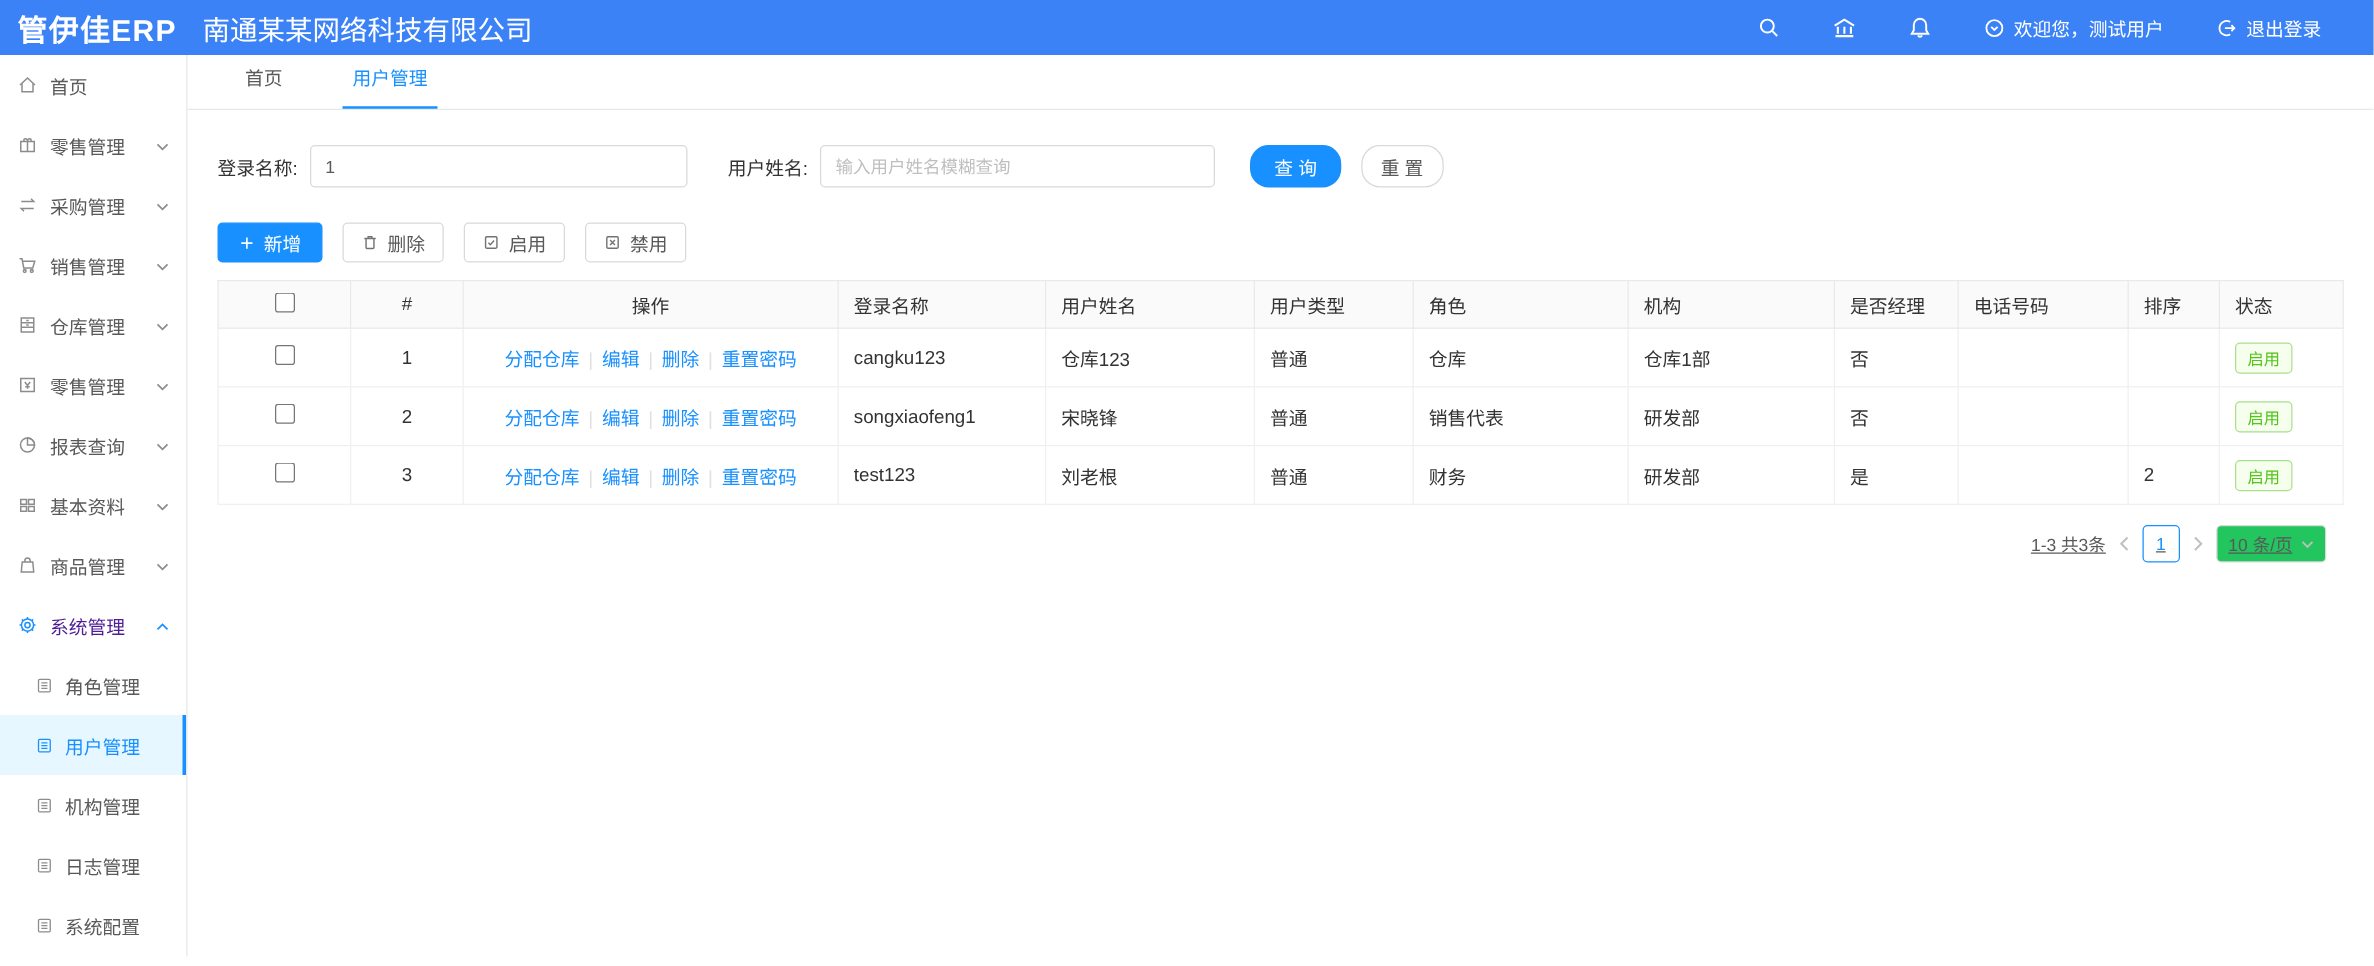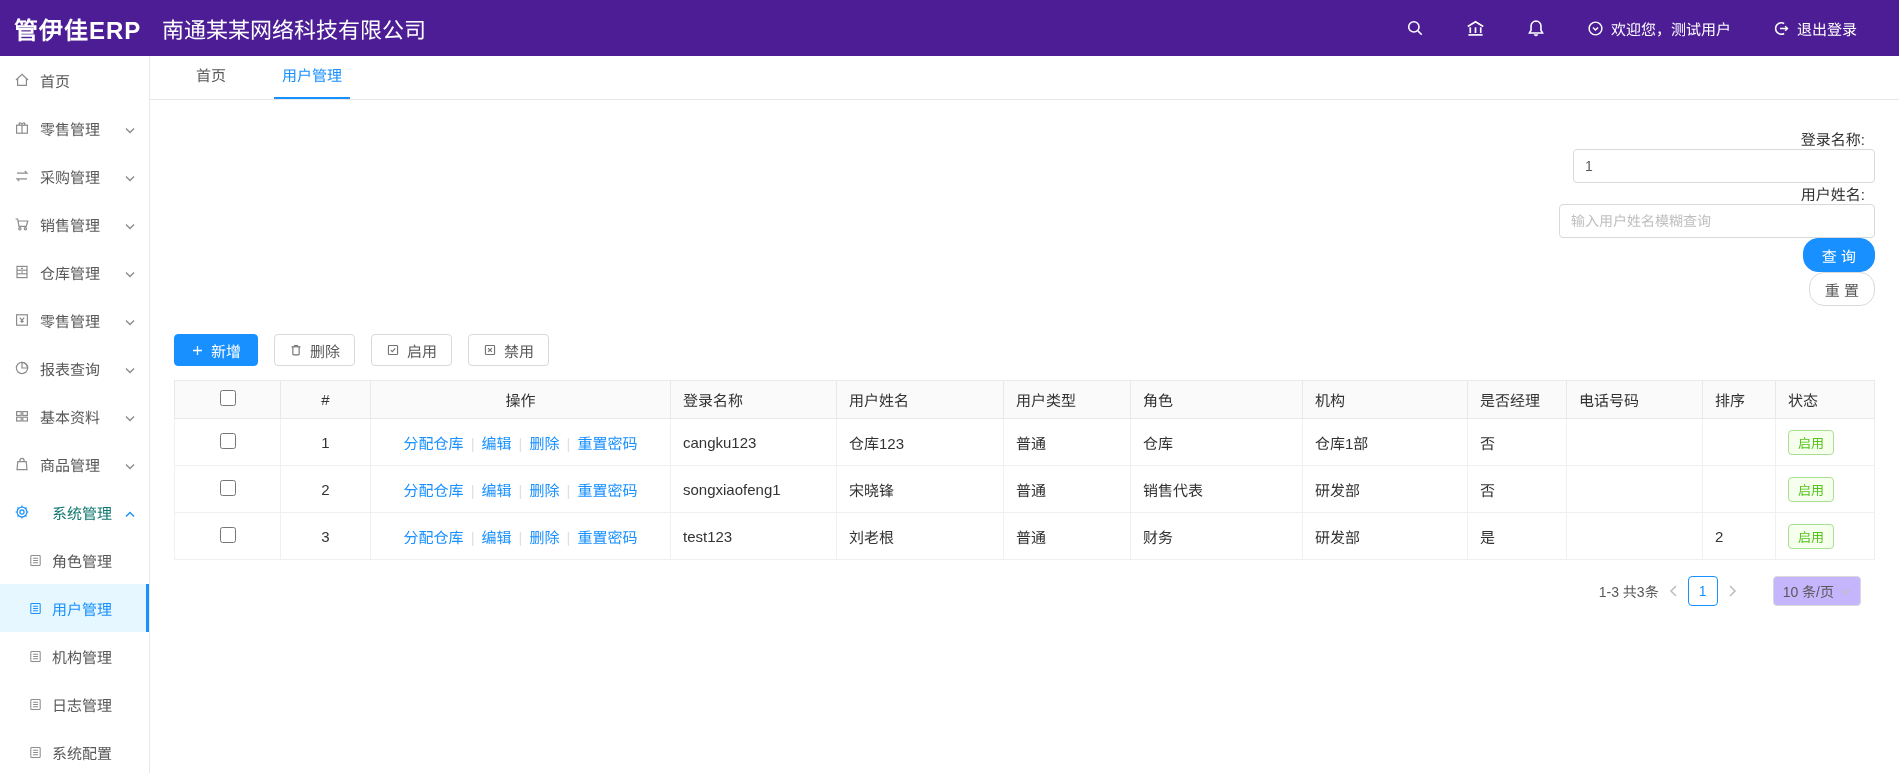"管伊佳ERP" .topbar { background: #4c1d95 -> #3b82f6; height: 56px -> 44px }
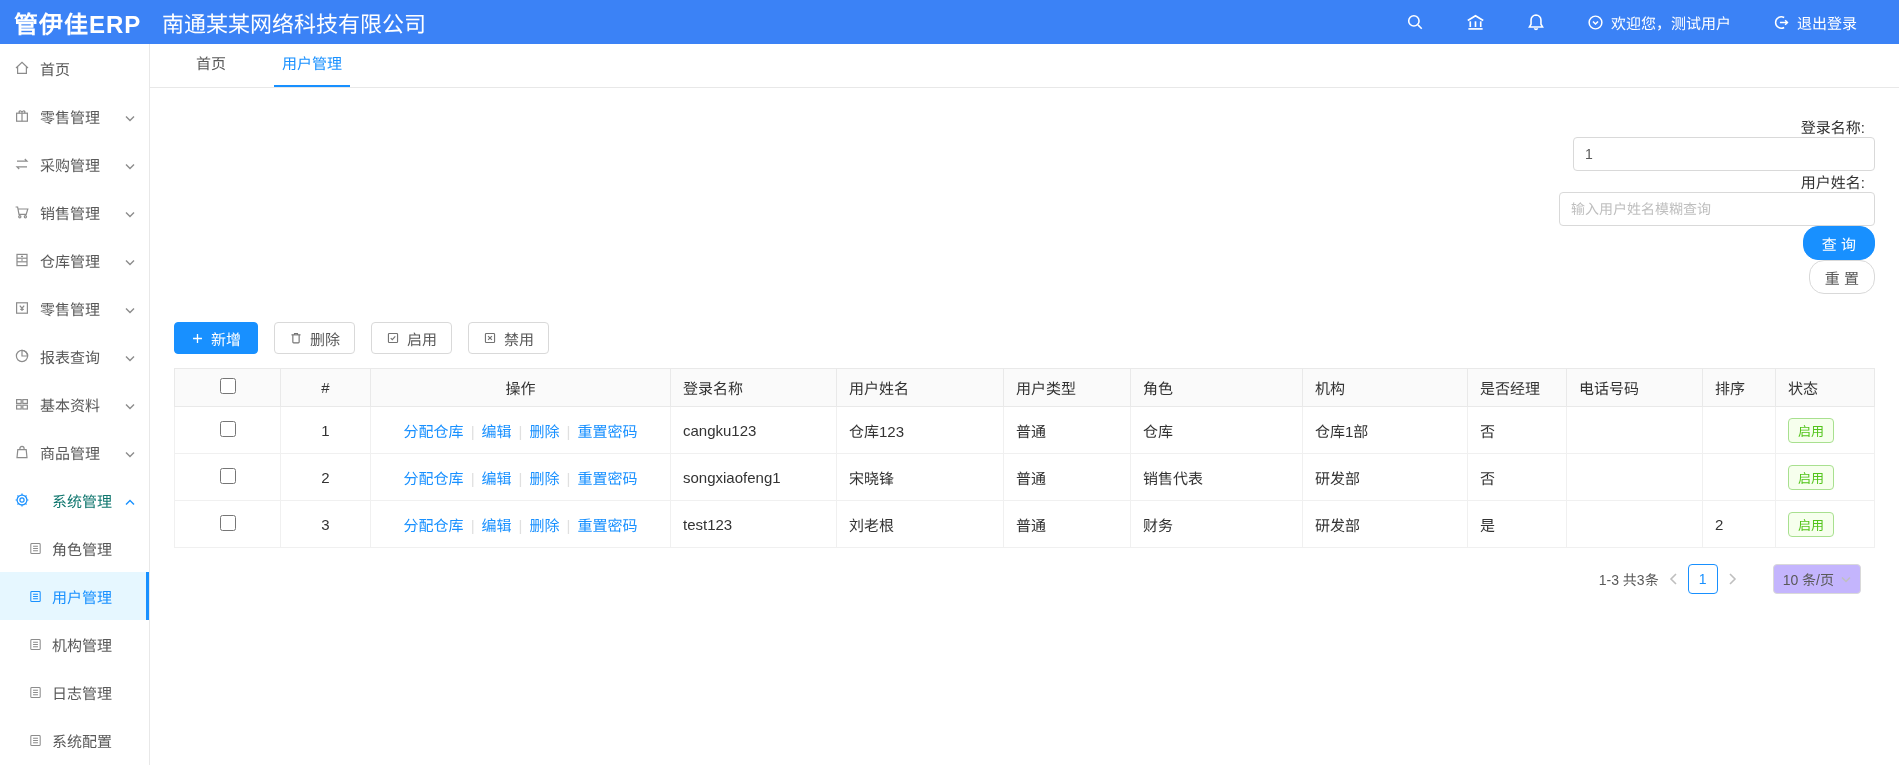"登录名称:" .filter-row { align-items: flex-end -> center; flex-direction: column -> none }
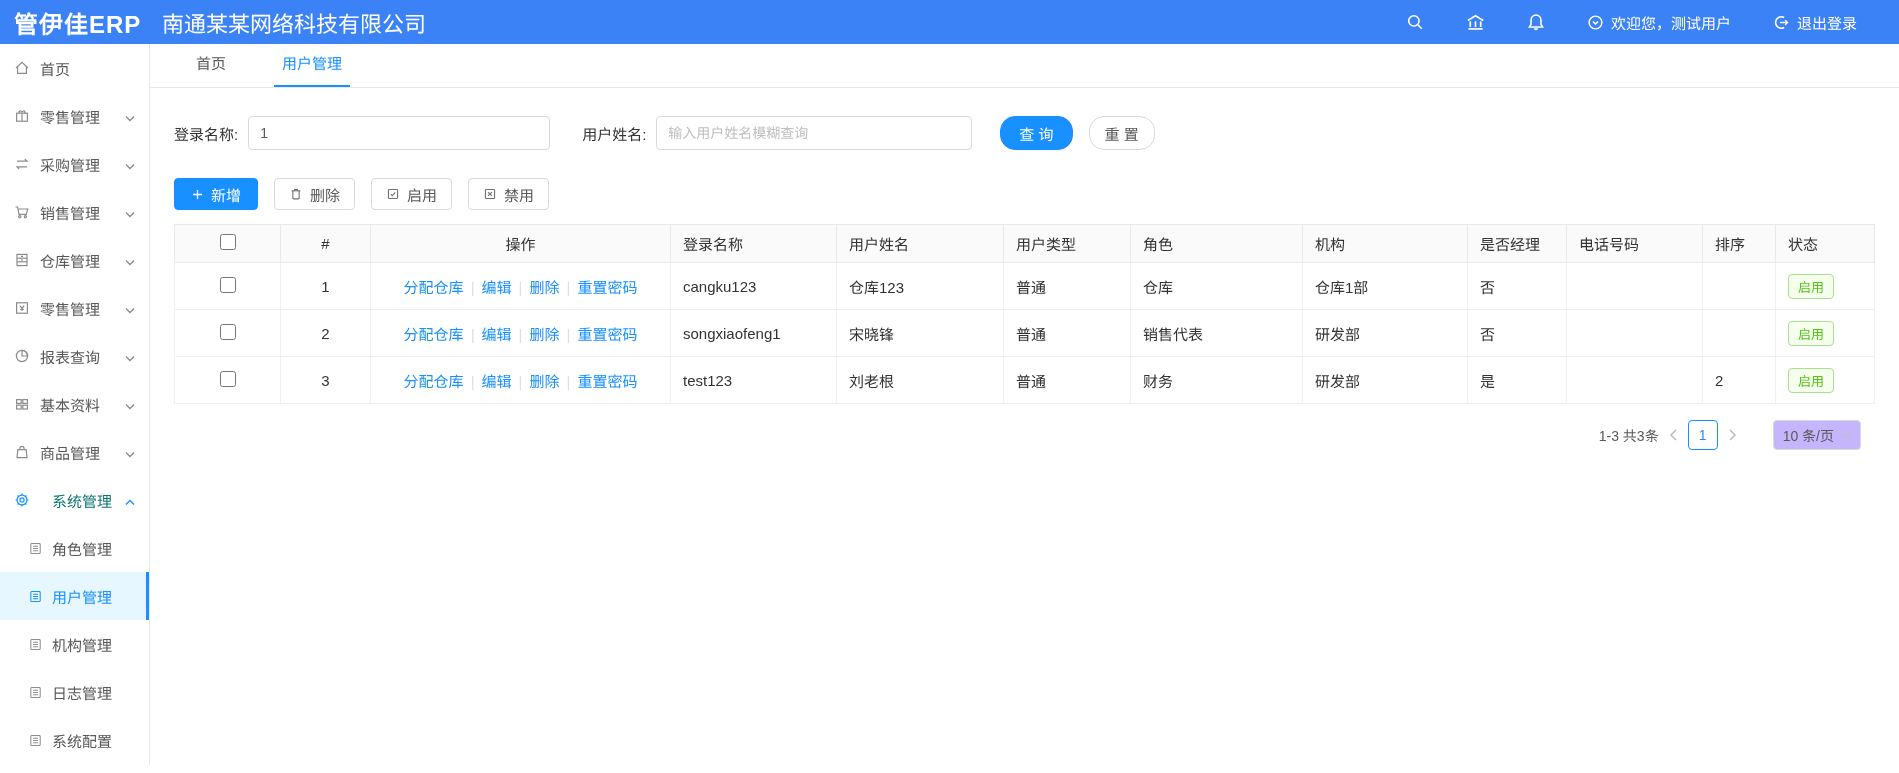"1-3 共3条" .pager { text-decoration: none -> underline }
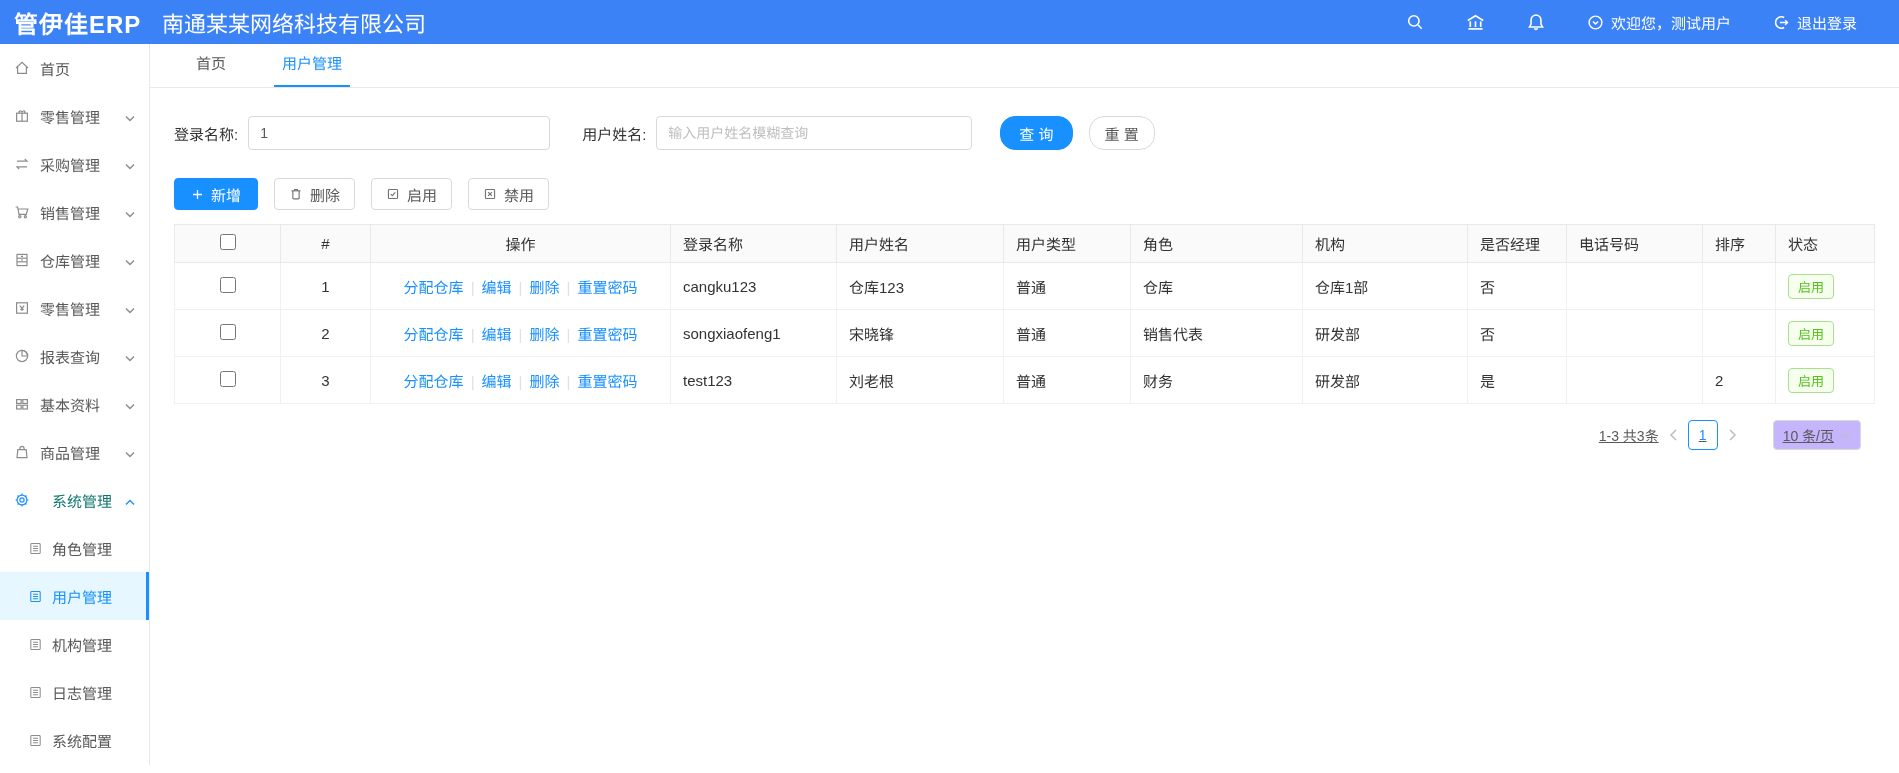"10 条/页" .pg-size { background: #c4b5fd -> #22c55e; margin-left: 26px -> none }
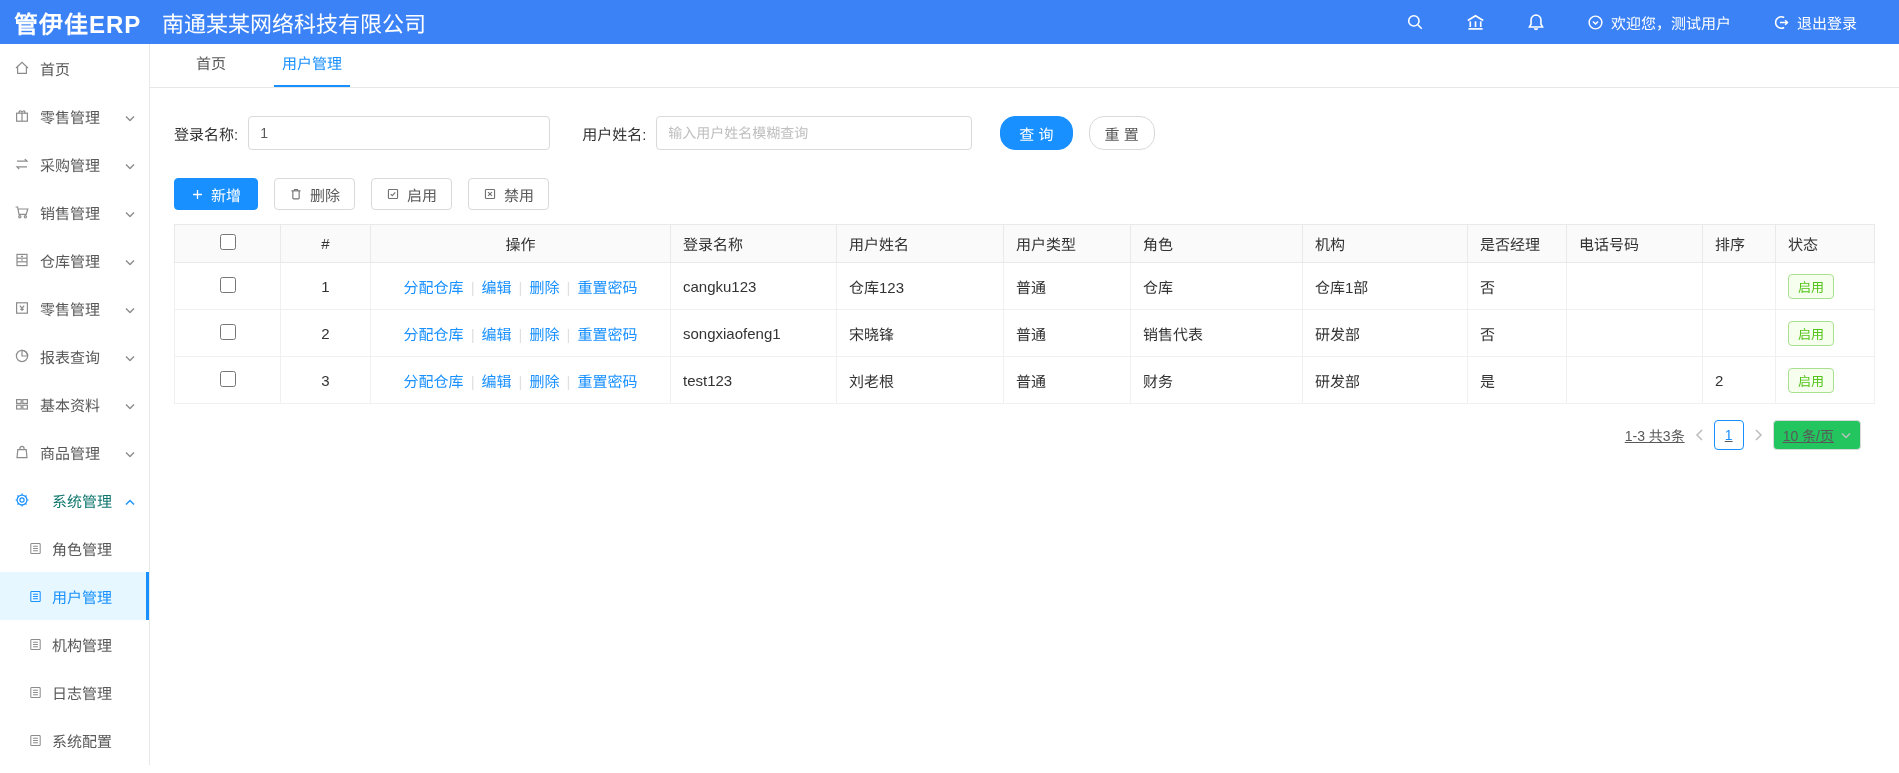"系统管理" .menu-item.active { color: #0f766e -> #4c1d95; gap: 12px -> none }
